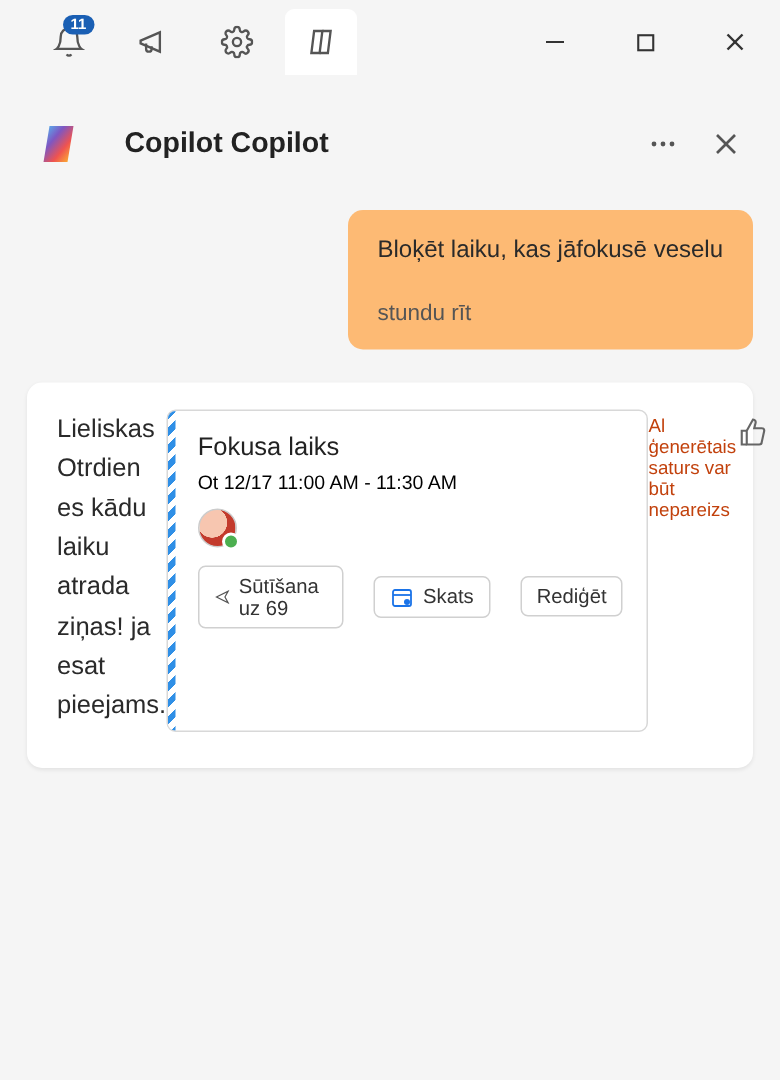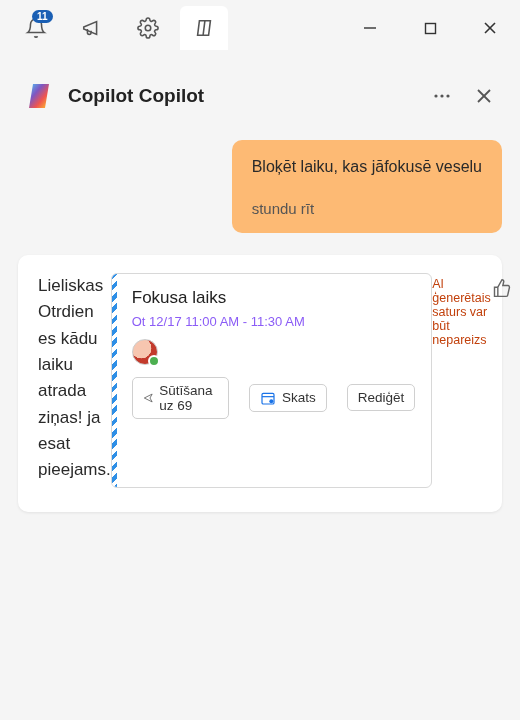"11" .titlebar-left { padding-left: 12px -> 22px }
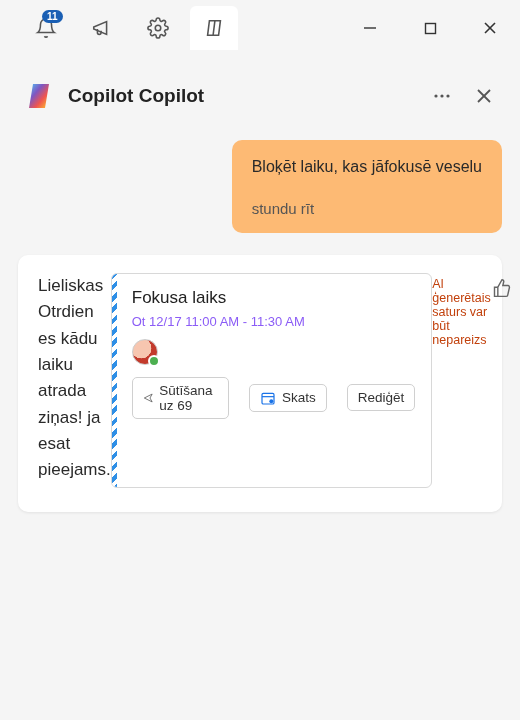"Copilot Copilot" .panel-title { gap: 12px -> 27px }
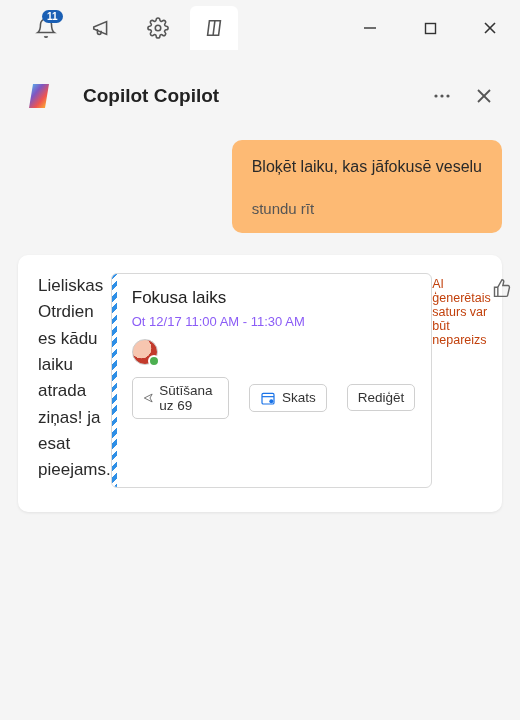"Ot 12/17 11:00 AM -" .event-time { color: #8b5cf6 -> #000000 }
